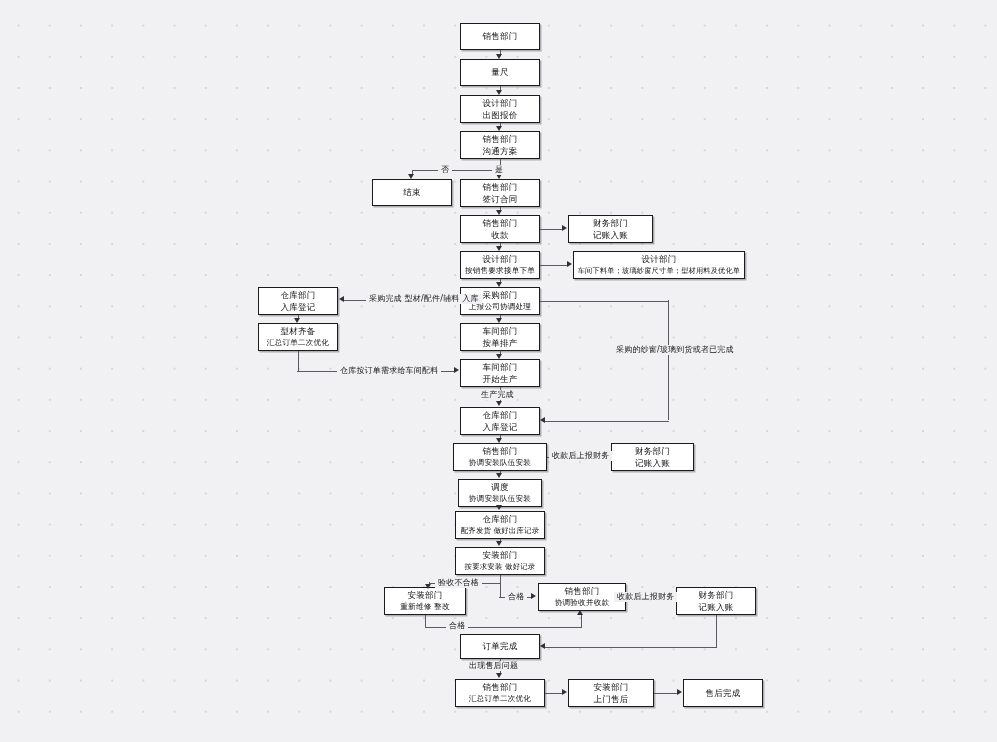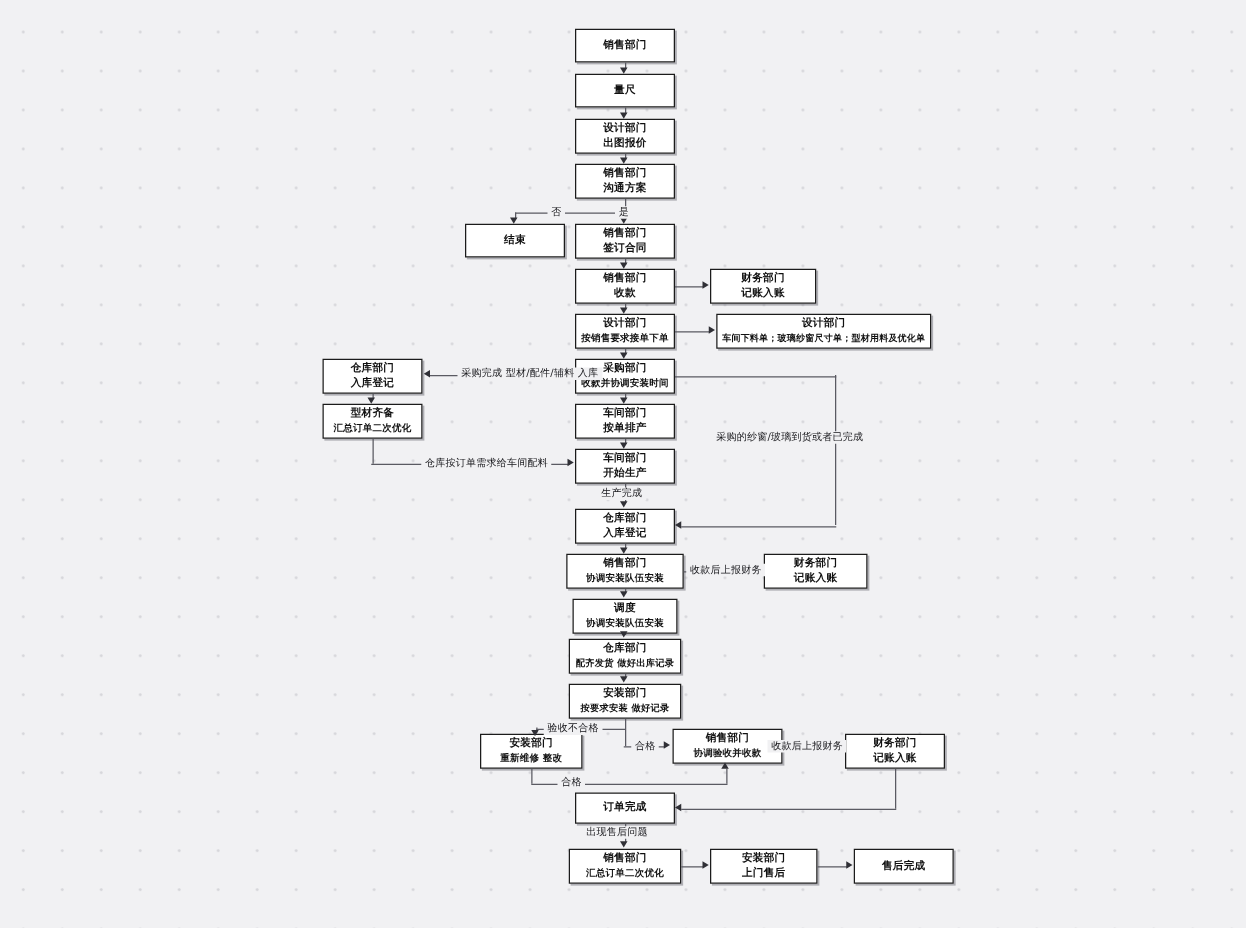"销售部门" .node { font-weight: bold -> none }
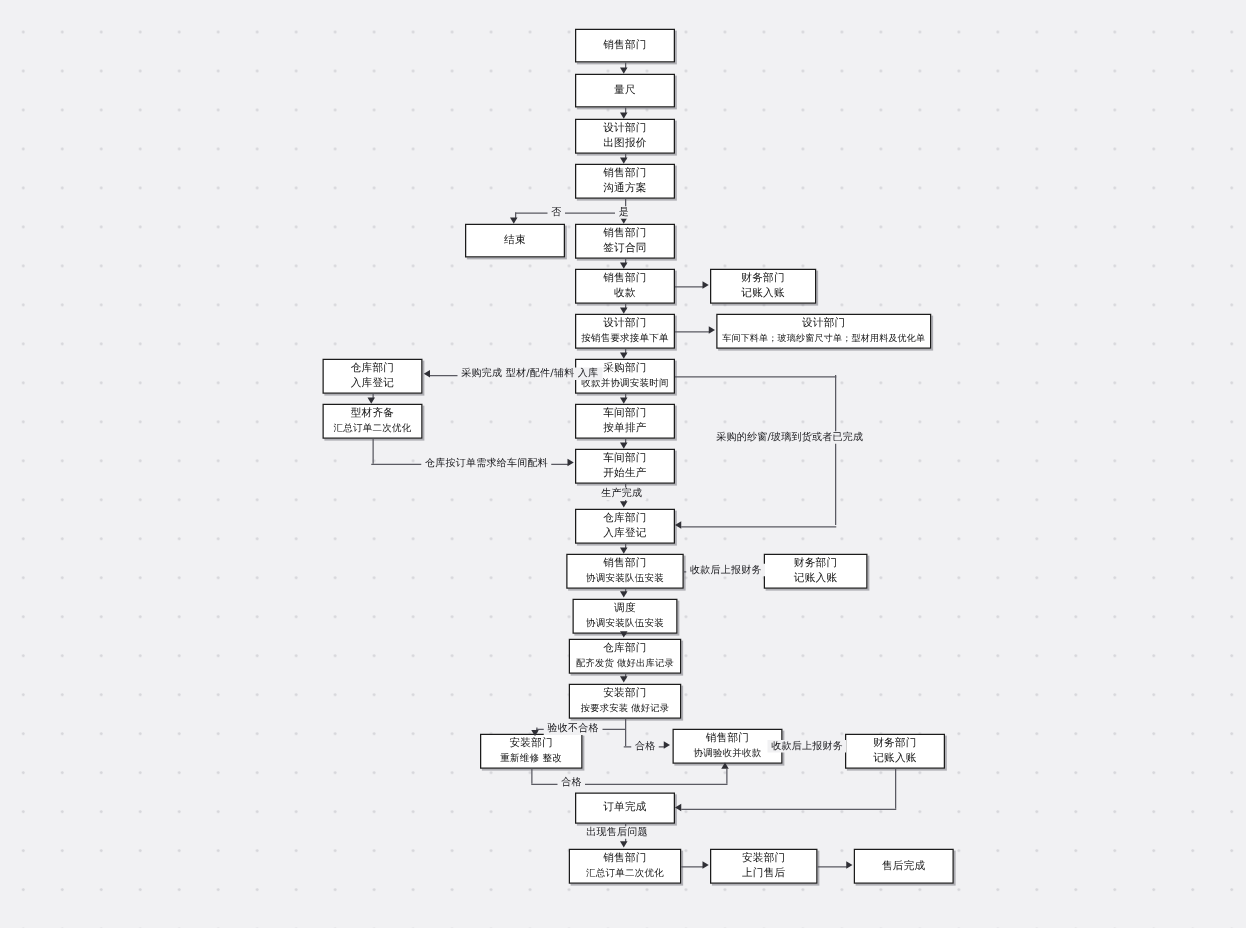"收款并协调安装时间" span.ln { text: 收款并协调安装时间 -> 上报公司协调处理 }
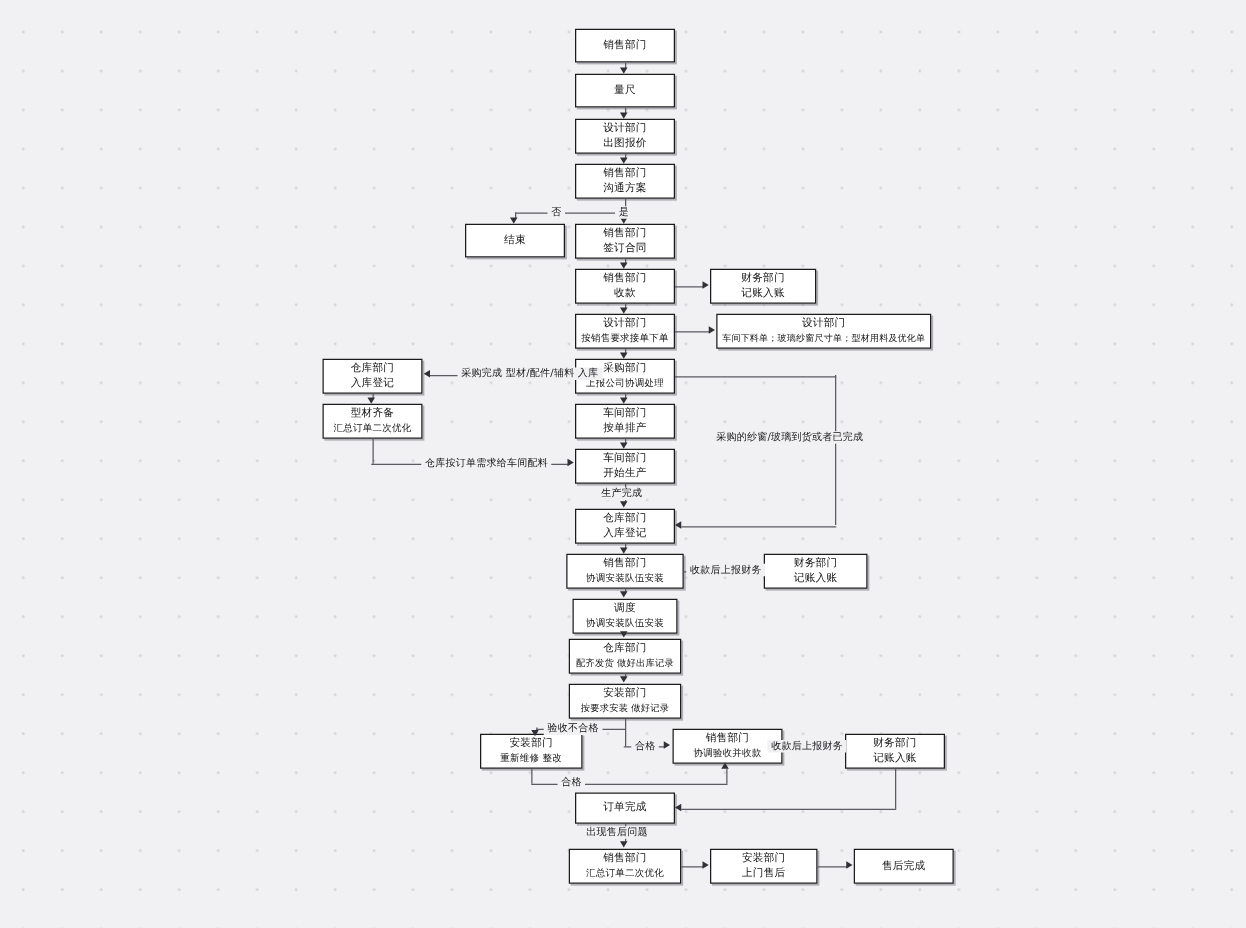"采购的纱窗/玻璃到货或者已完成" div.elabel { left: 570px -> 613px }
